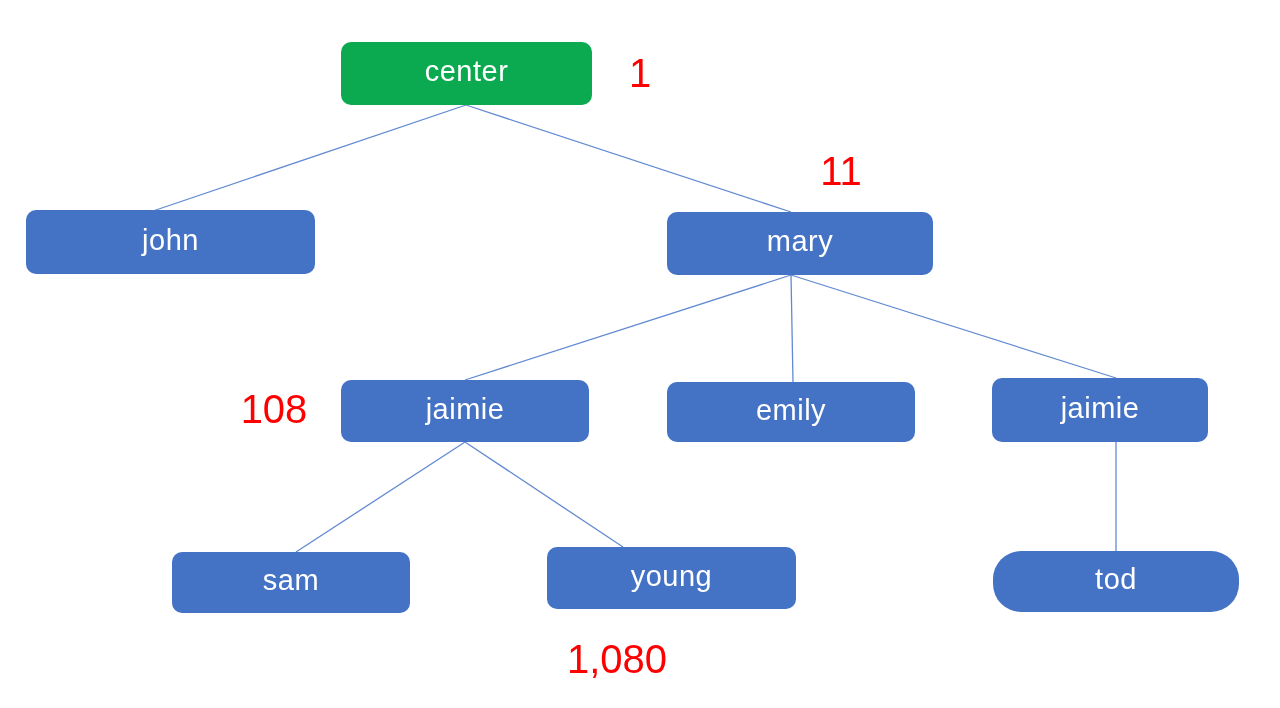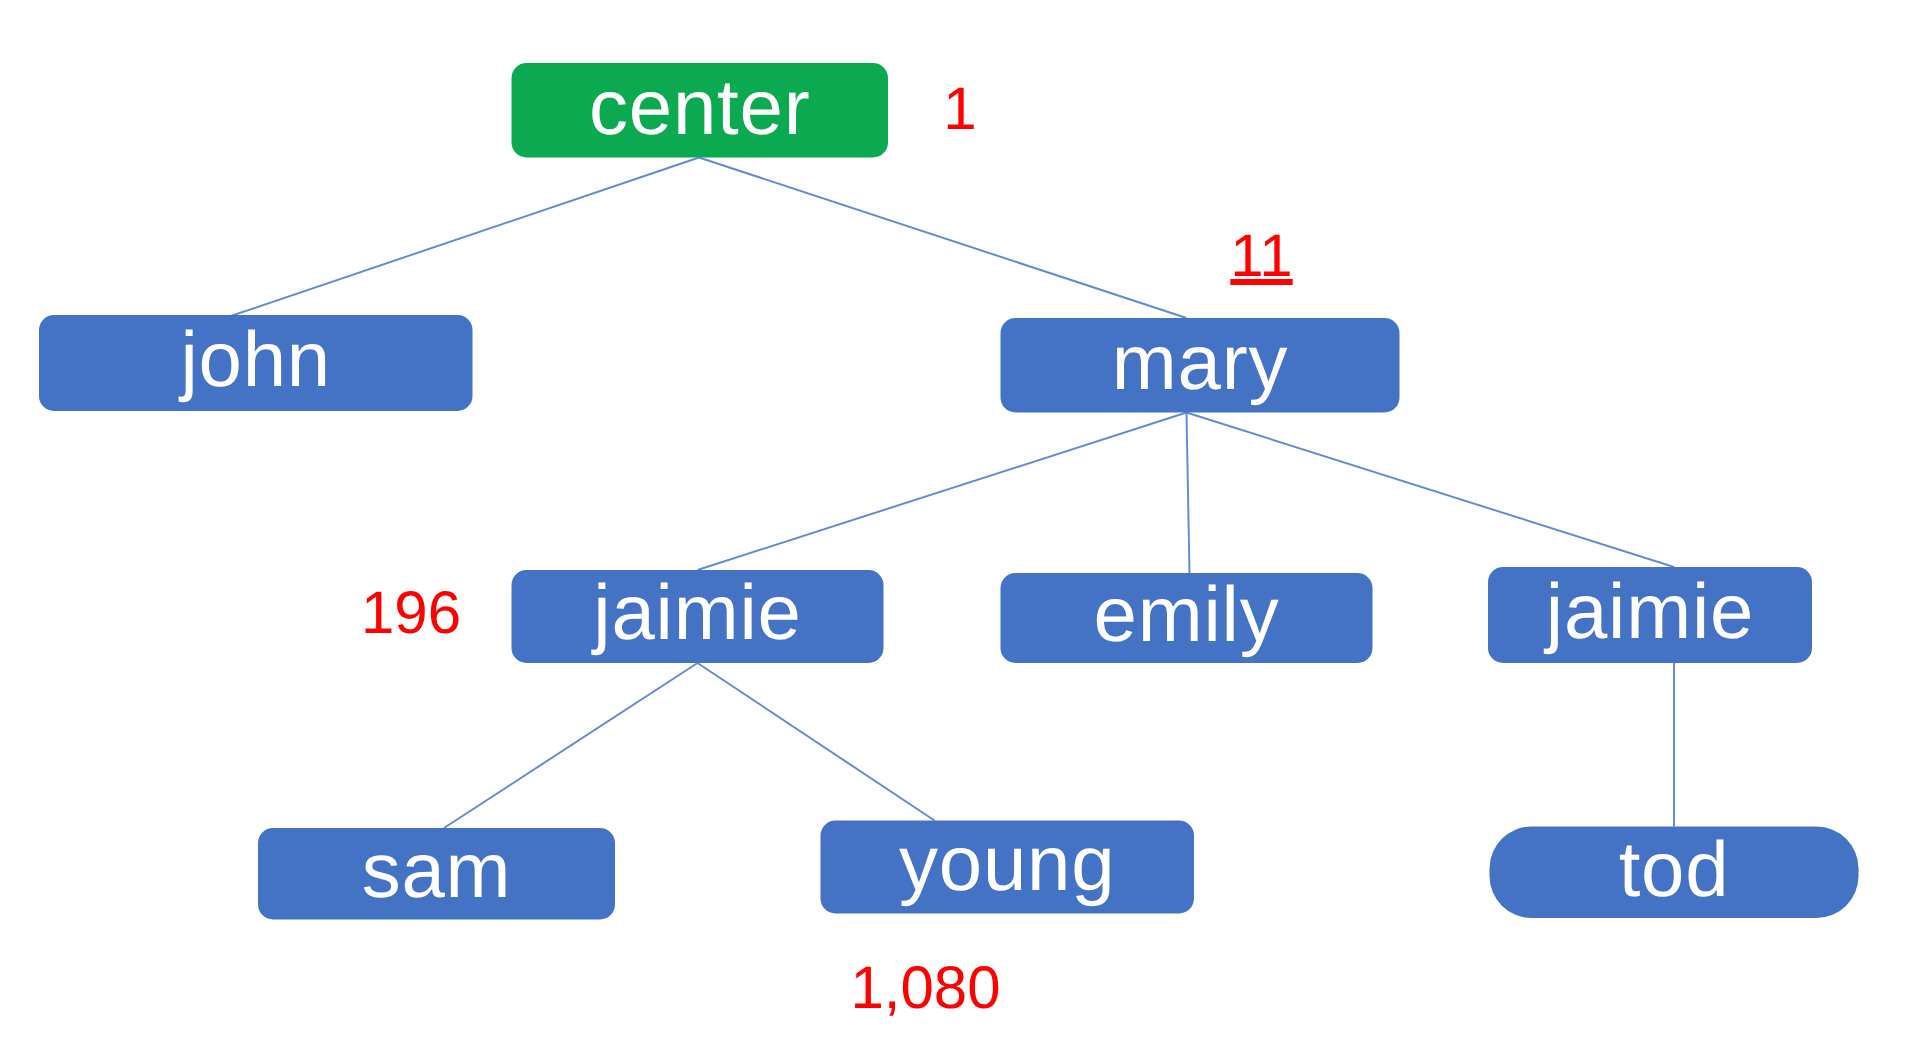"center" .node { font-size: 52px -> 29px }
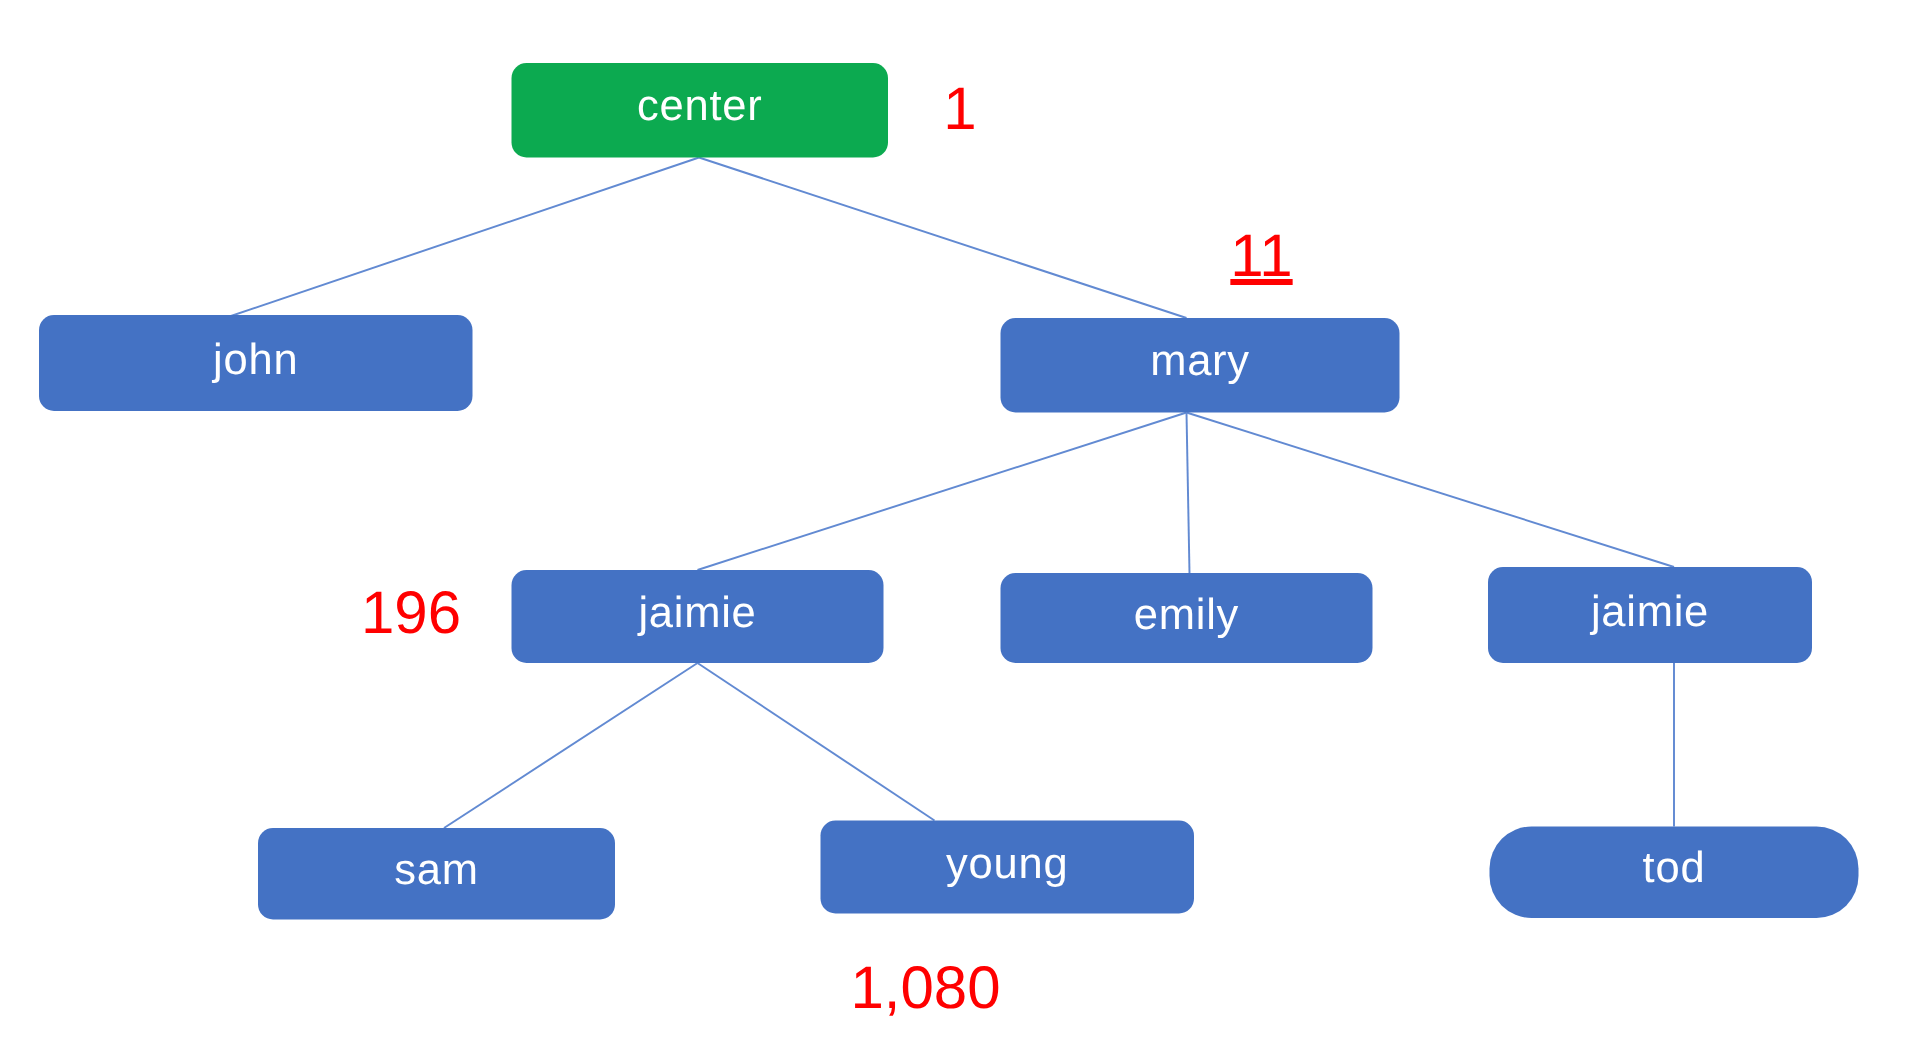"11" div.annotation { text-decoration: underline -> none }
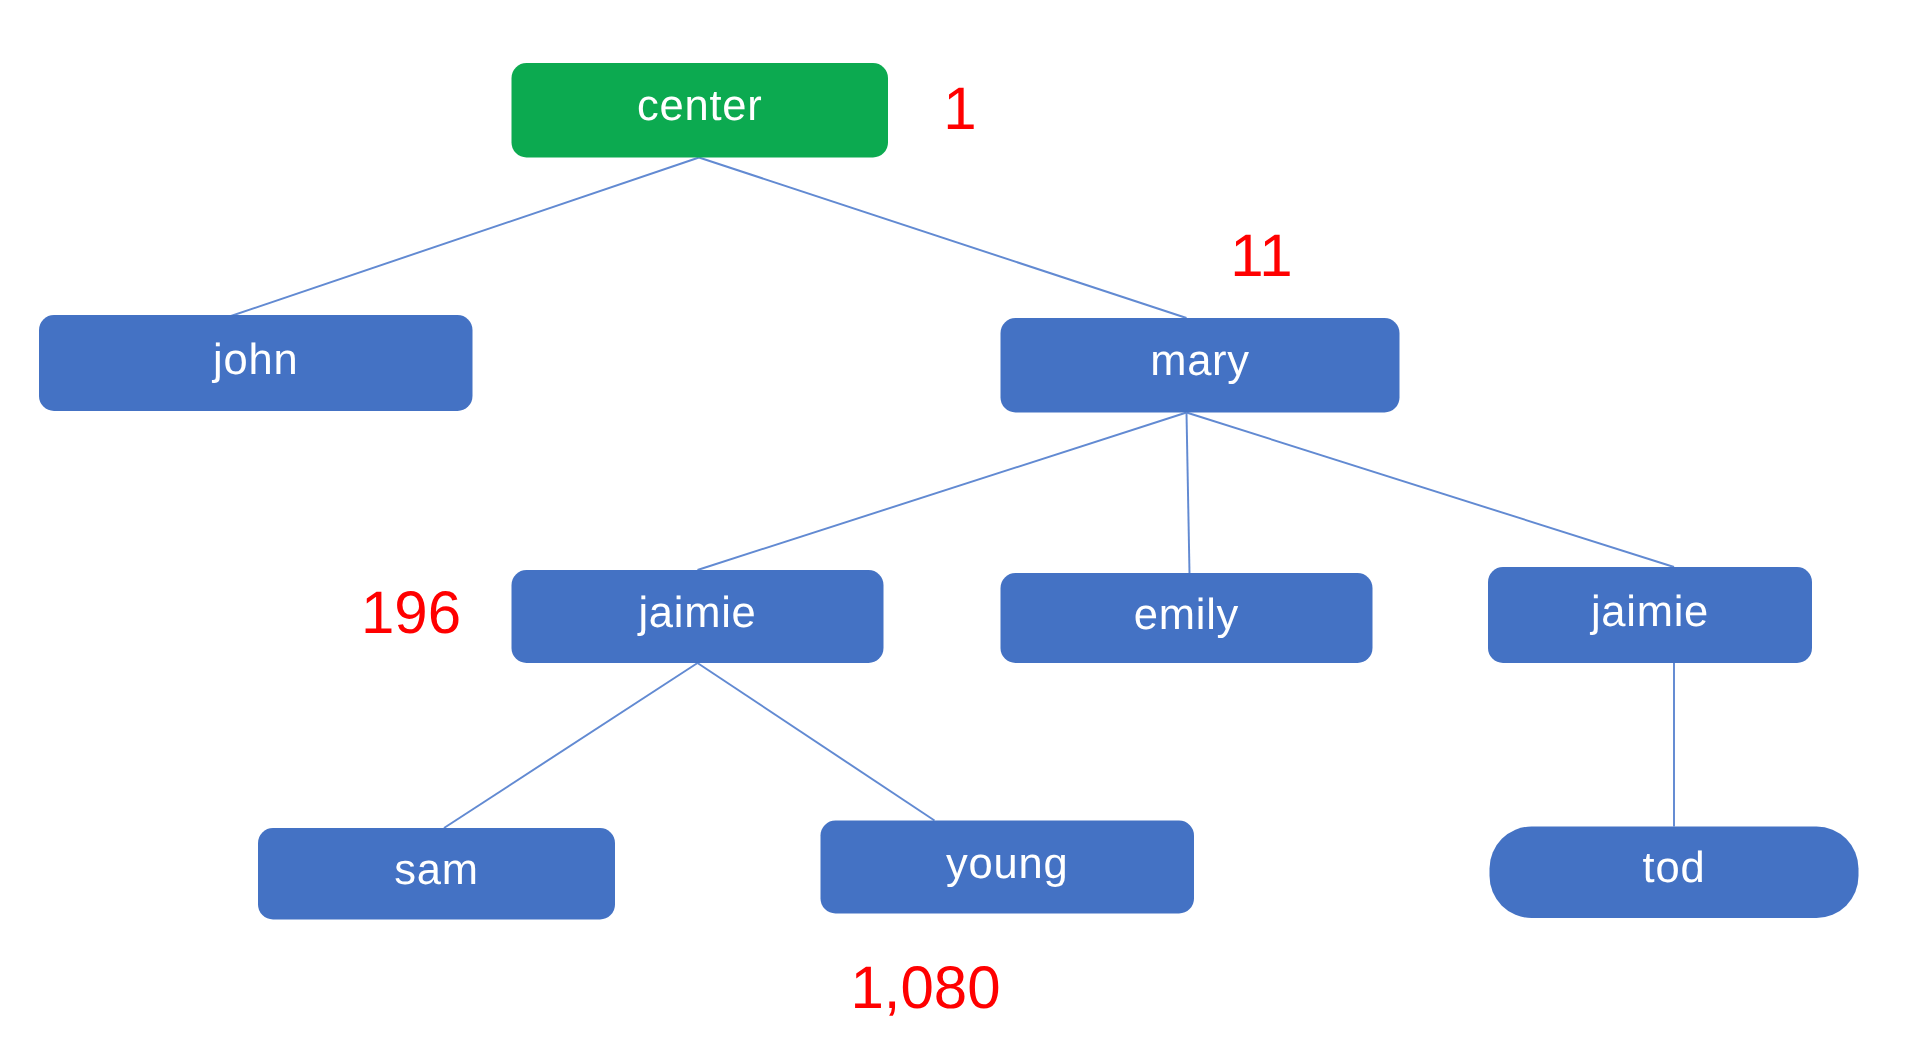"196" div.annotation { text: 196 -> 108 }
